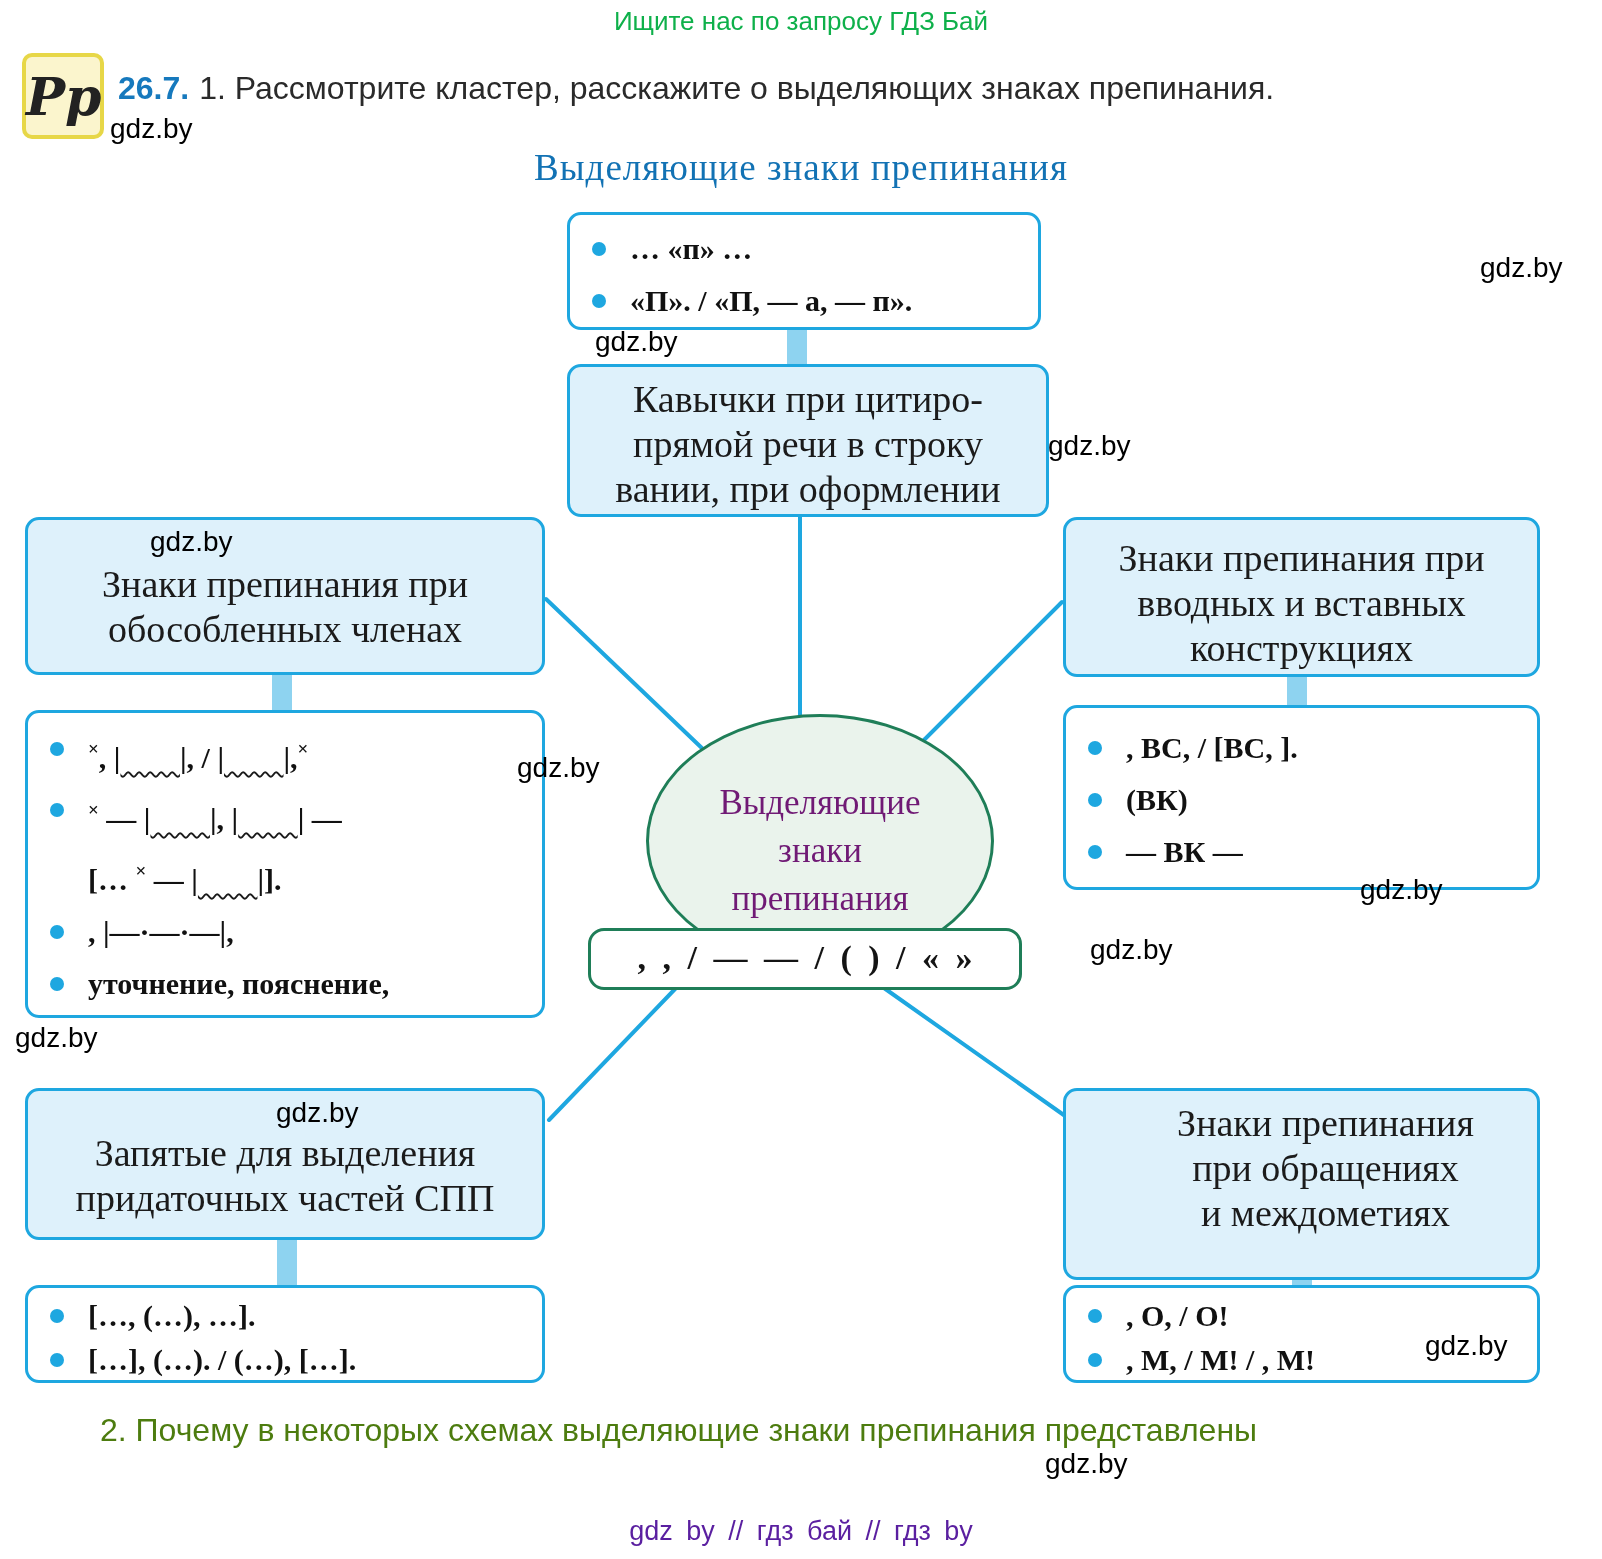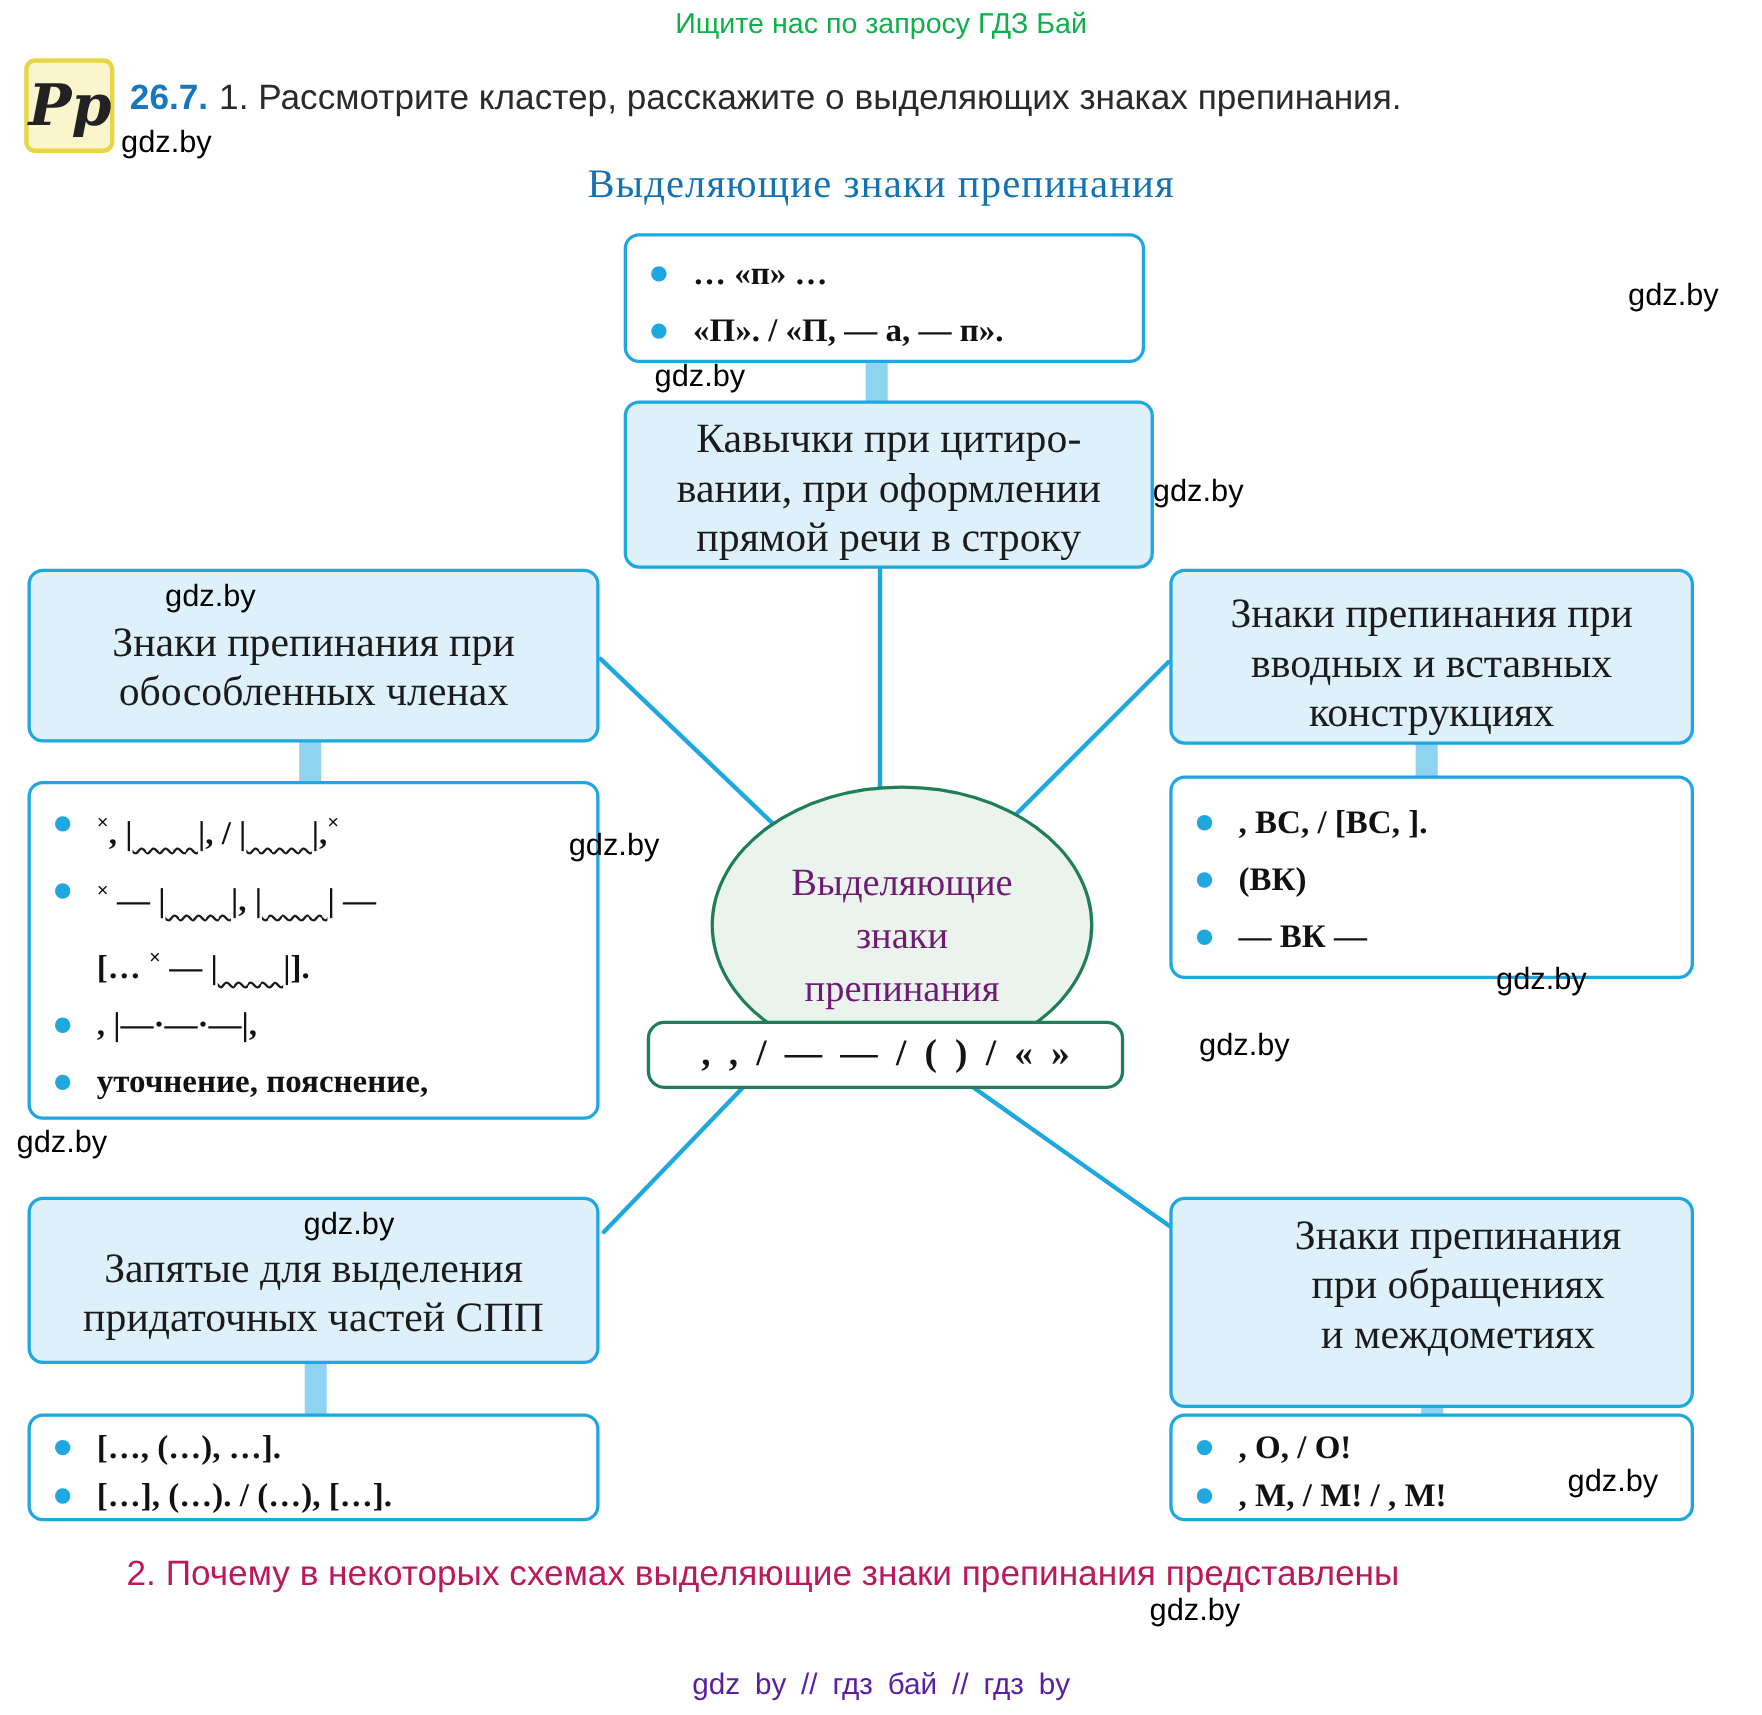"вании, при оформлении" div.labeltext { order: before "прямой речи в строку" -> after "прямой речи в строку" }
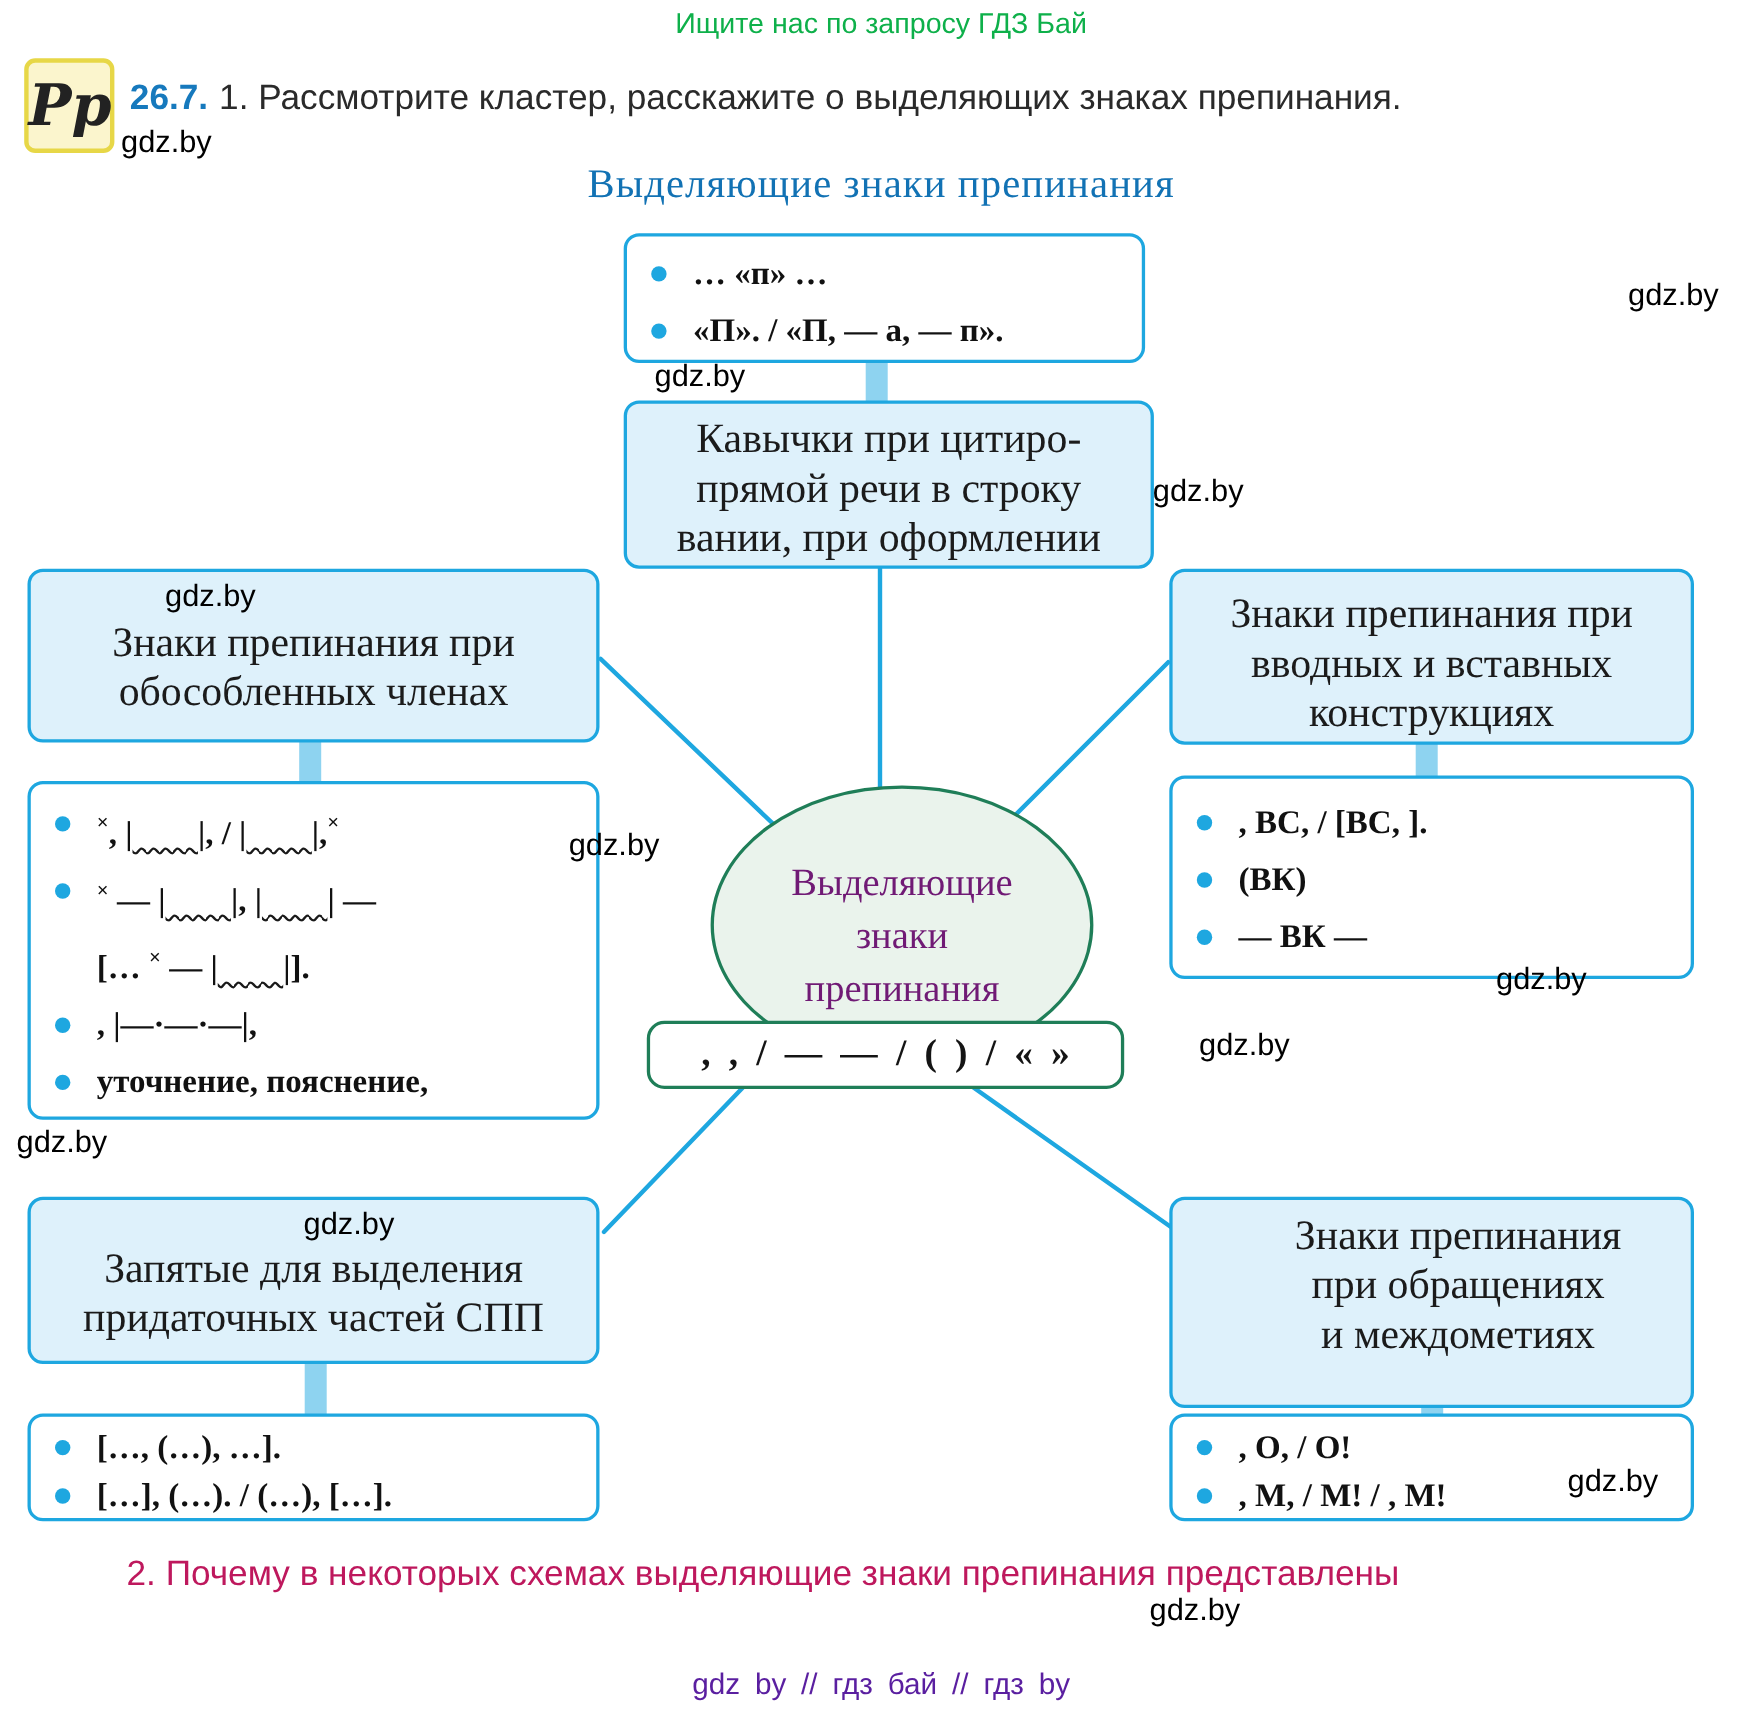"2. Почему в некоторых схемах" .task2a { color: #be185d -> #4d7c0f; left: 115px -> 100px }
